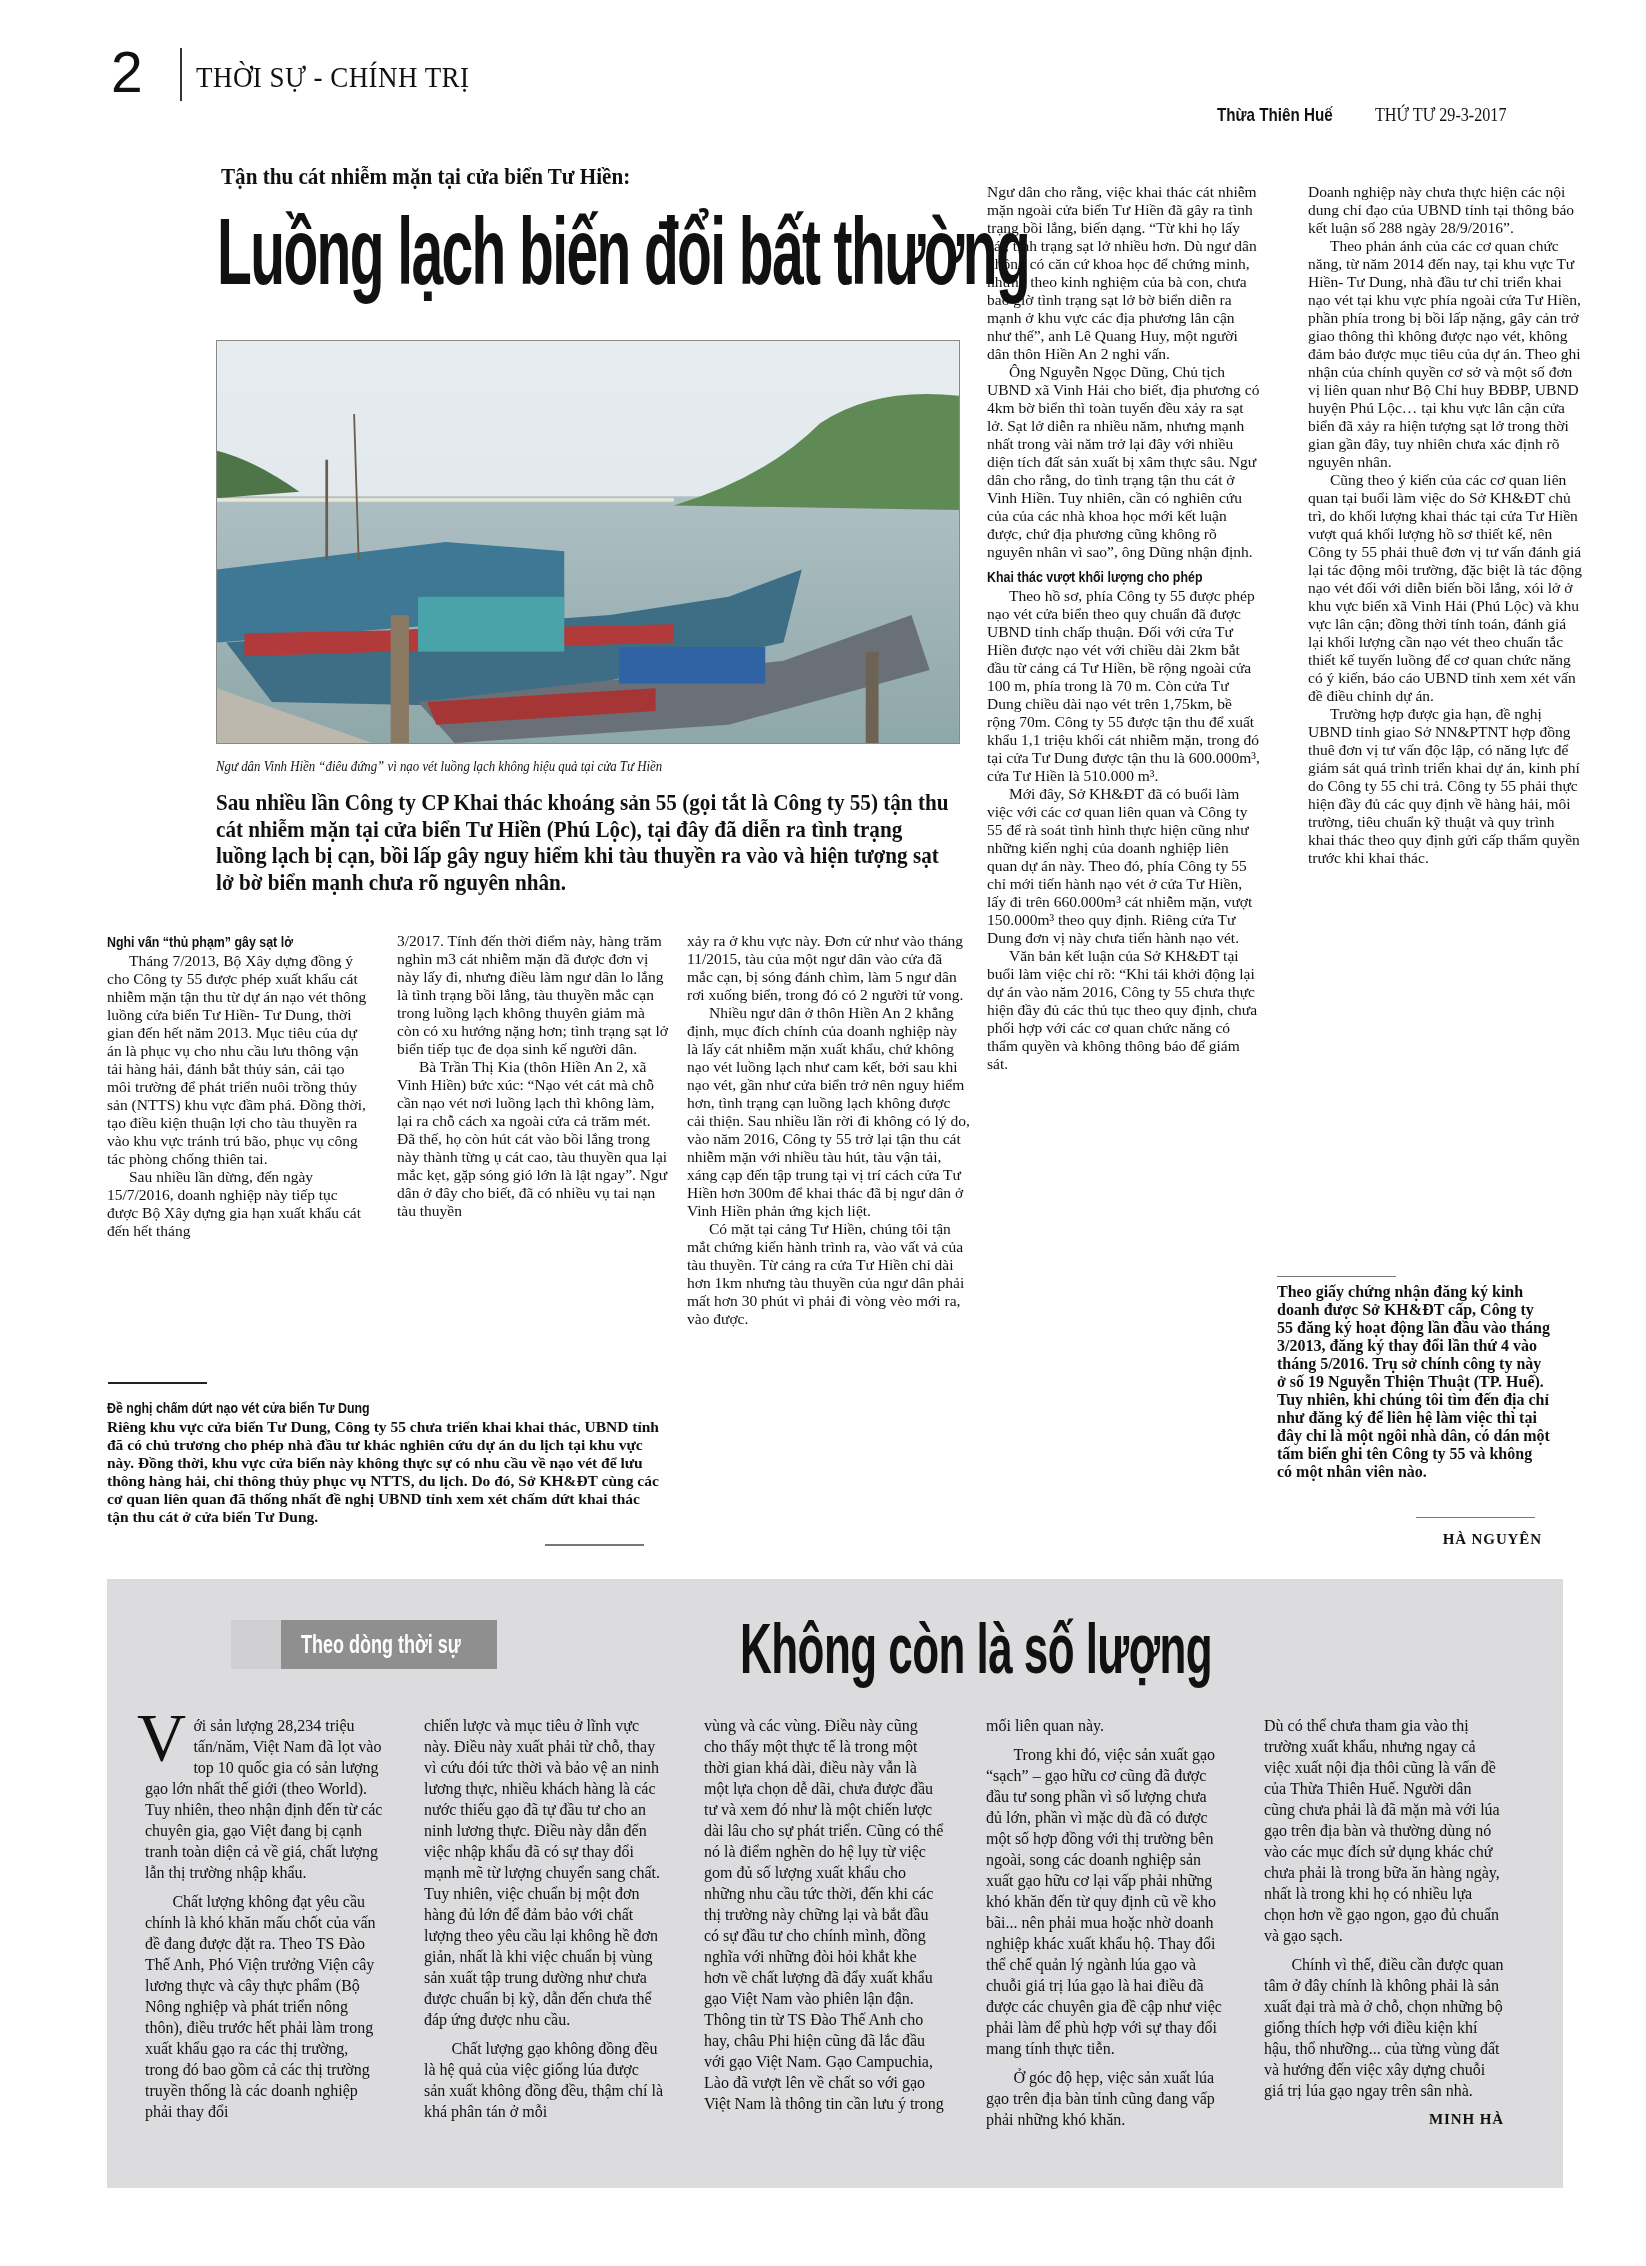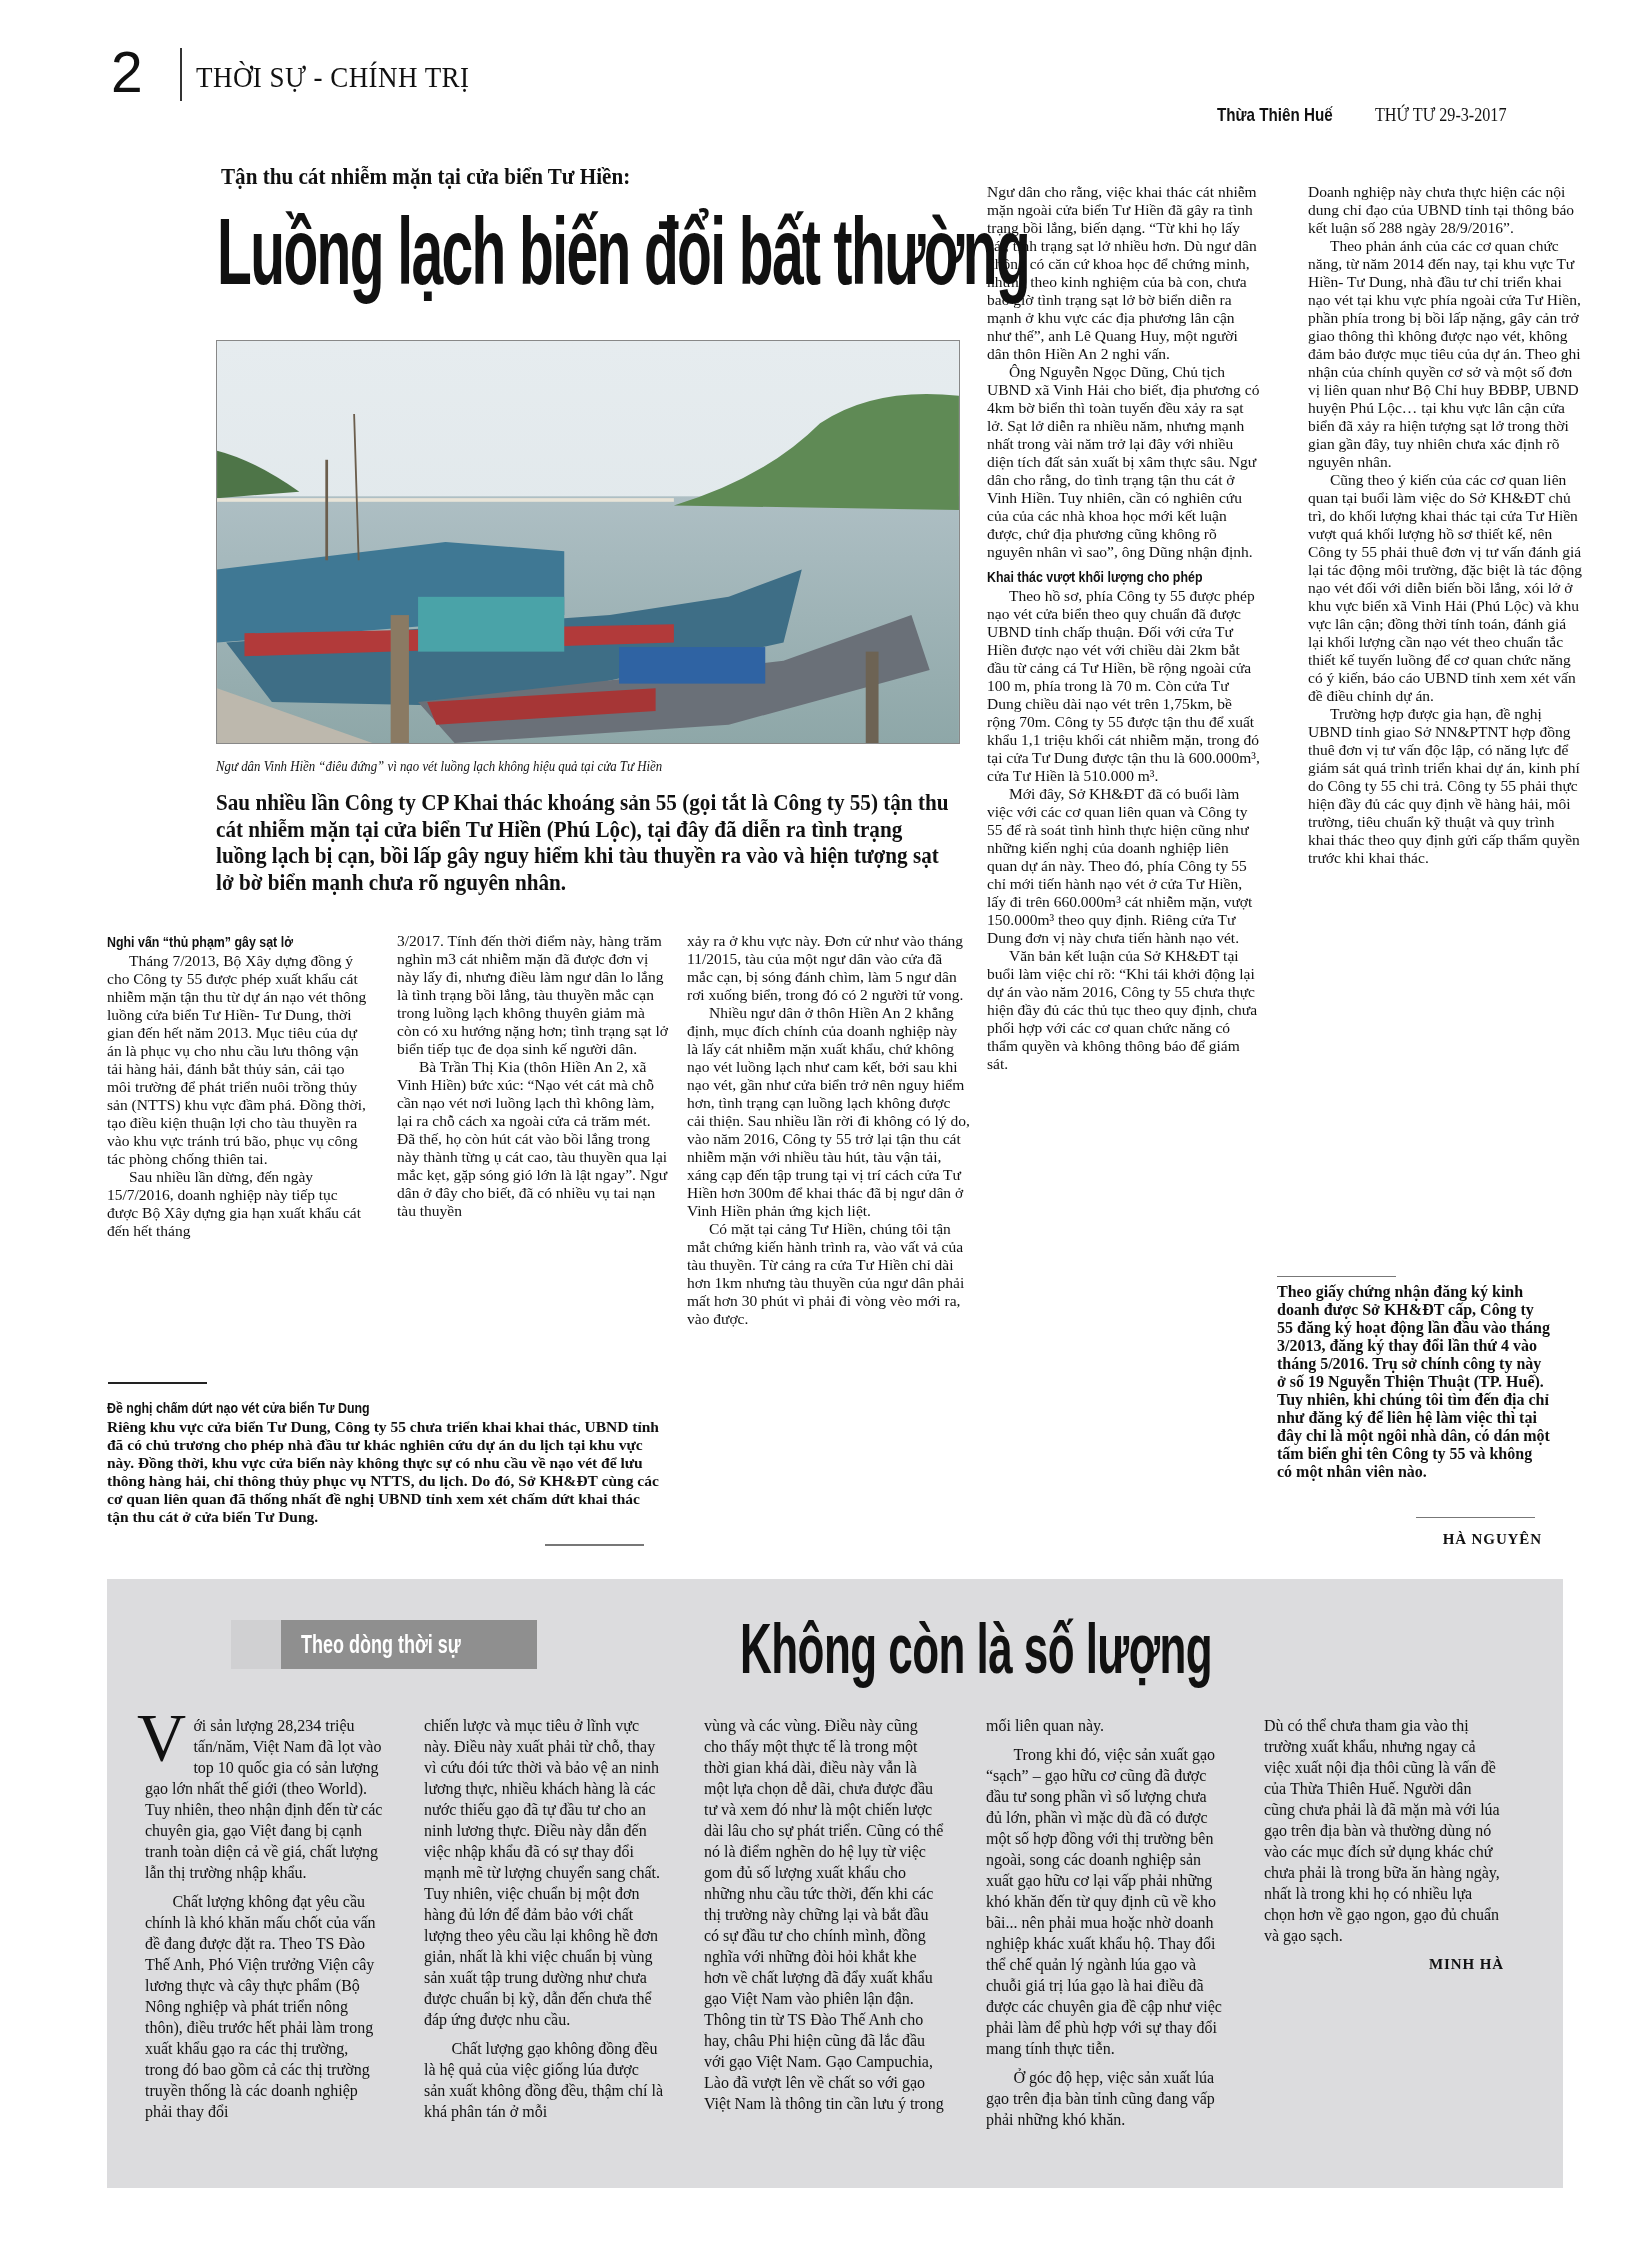"Theo dòng thời sự" .tag { width: 256px -> 216px }
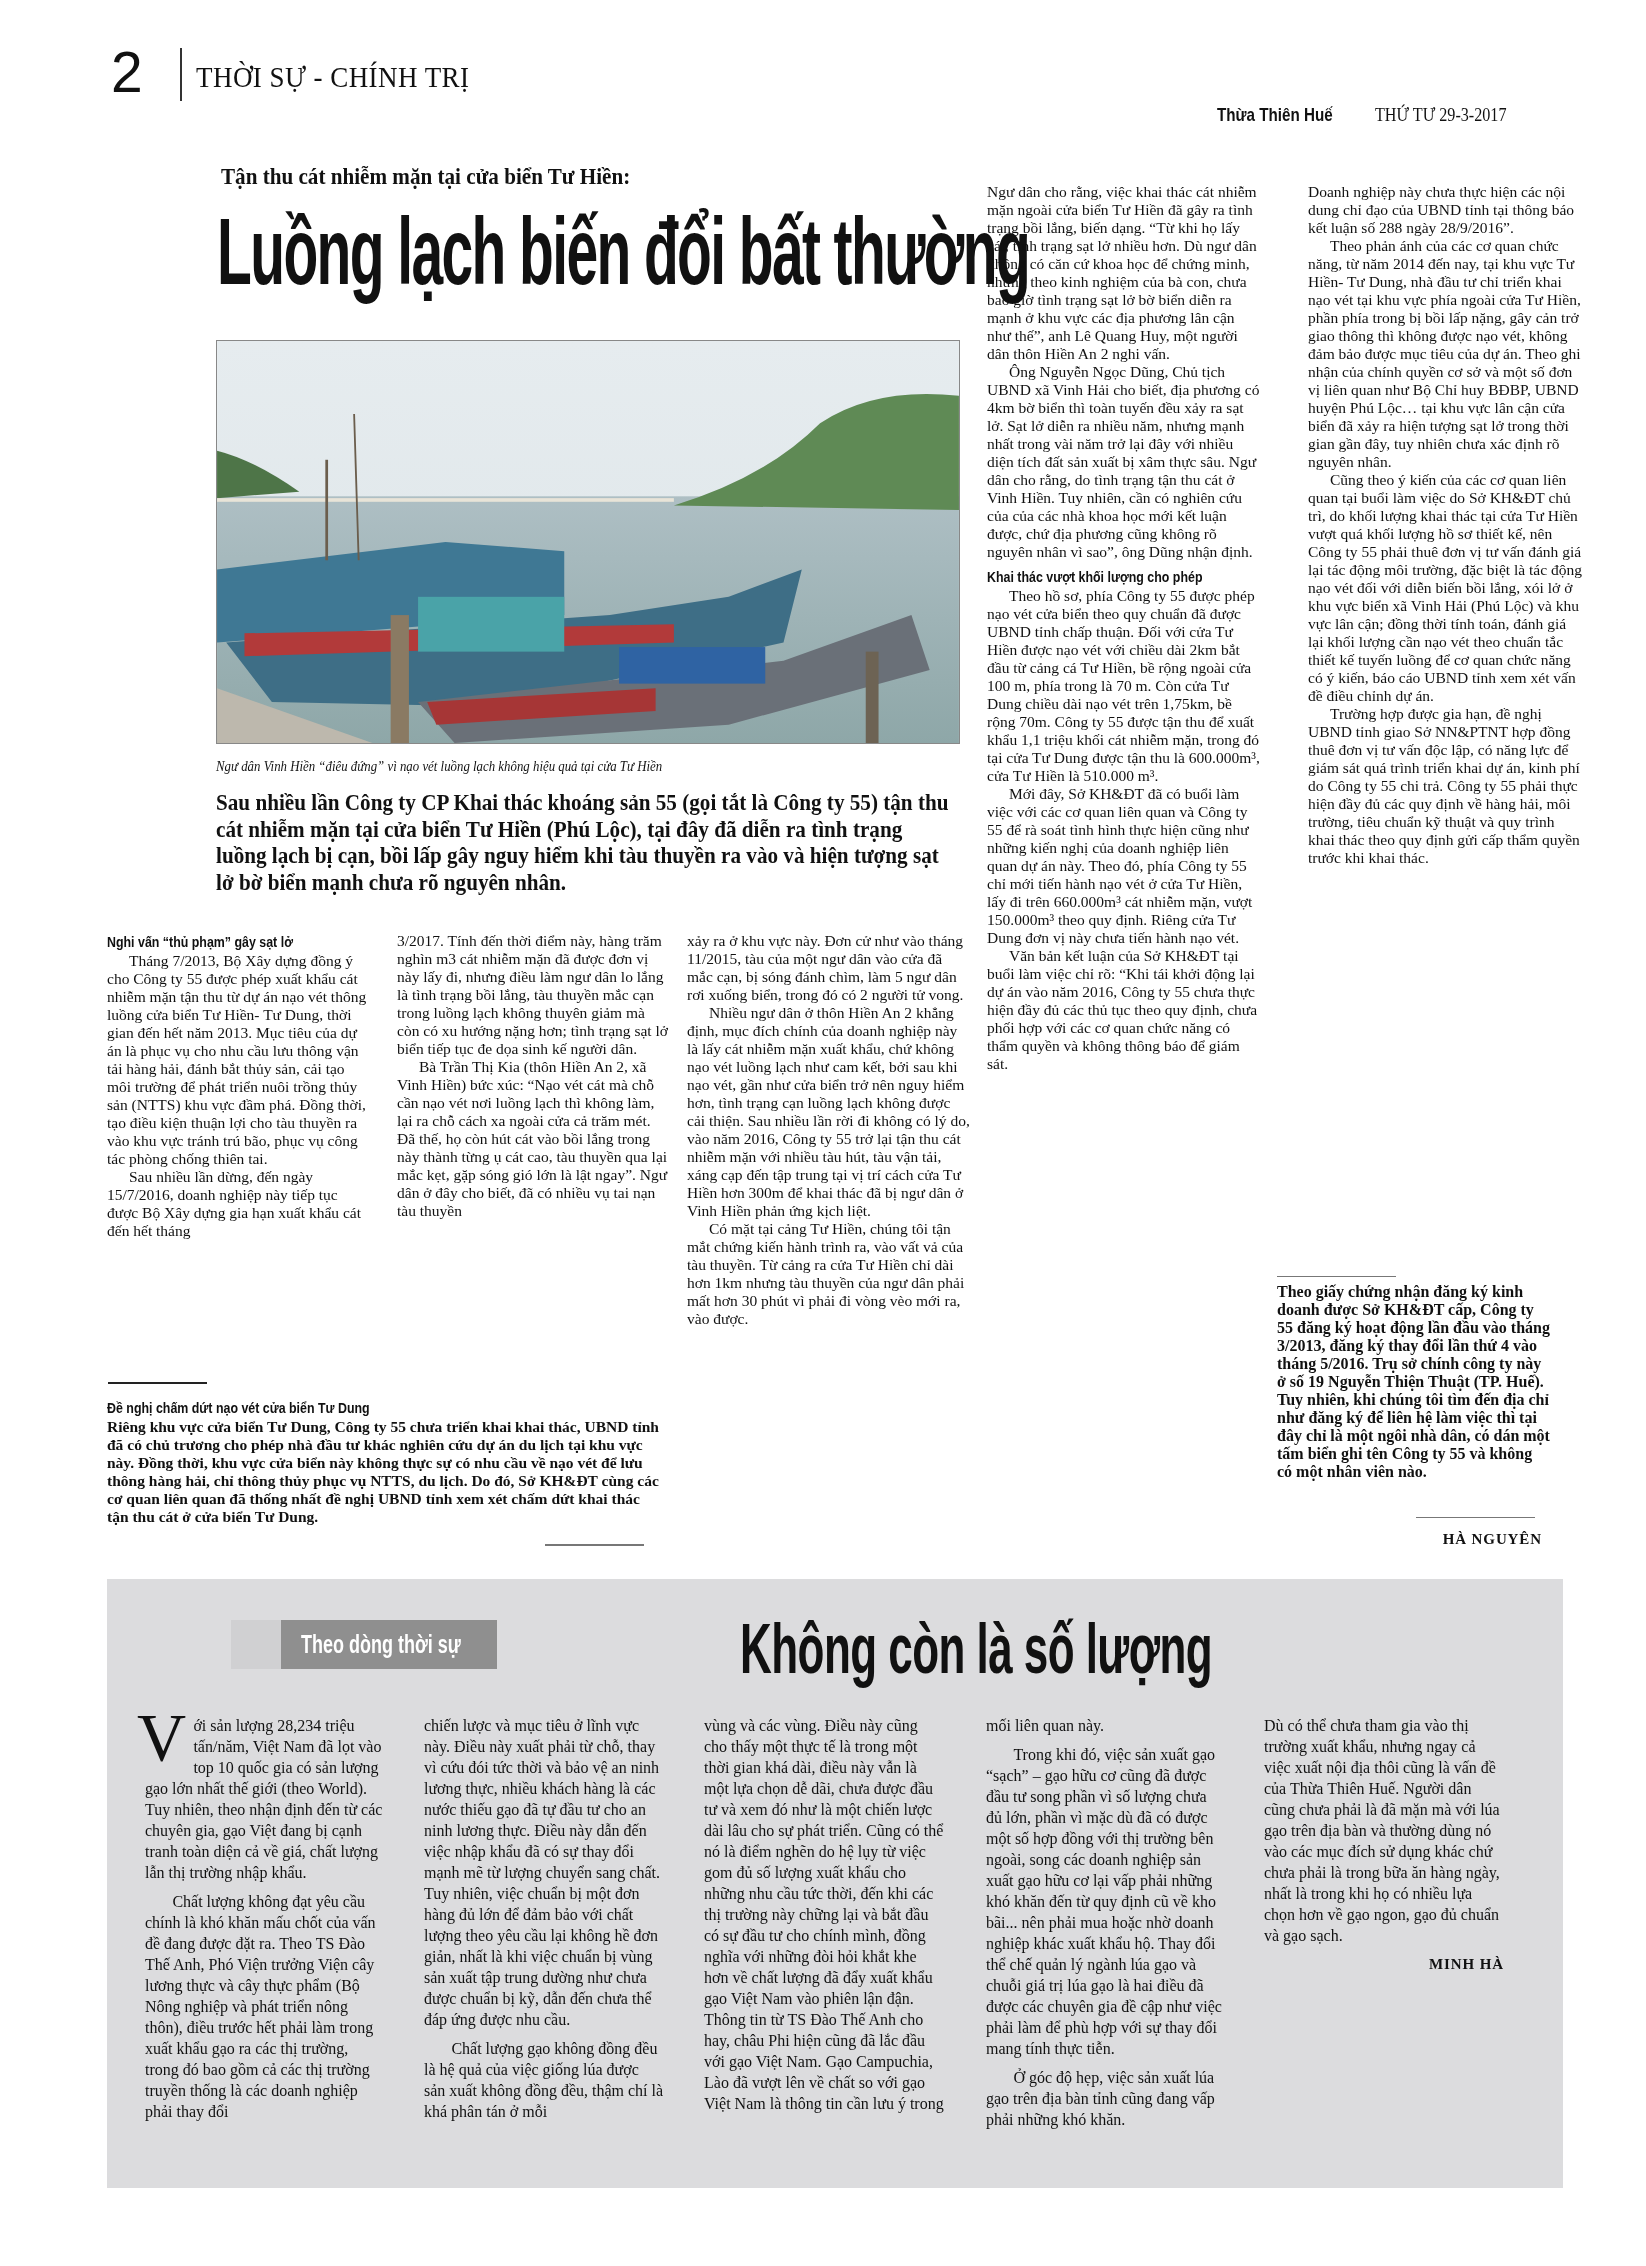"Chính vì thế, điều cần" p { html: none -> <p>Chính vì thế, điều cần được quan tâm ở đây chính là không phải là sản xuất đại trà mà ở chỗ, chọn những bộ giống thích hợp với điều kiện khí hậu, thổ nhưỡng... của từng vùng đất và hướng đến việc xây dựng chuỗi giá trị lúa gạo ngay trên sân nhà.</p> }
